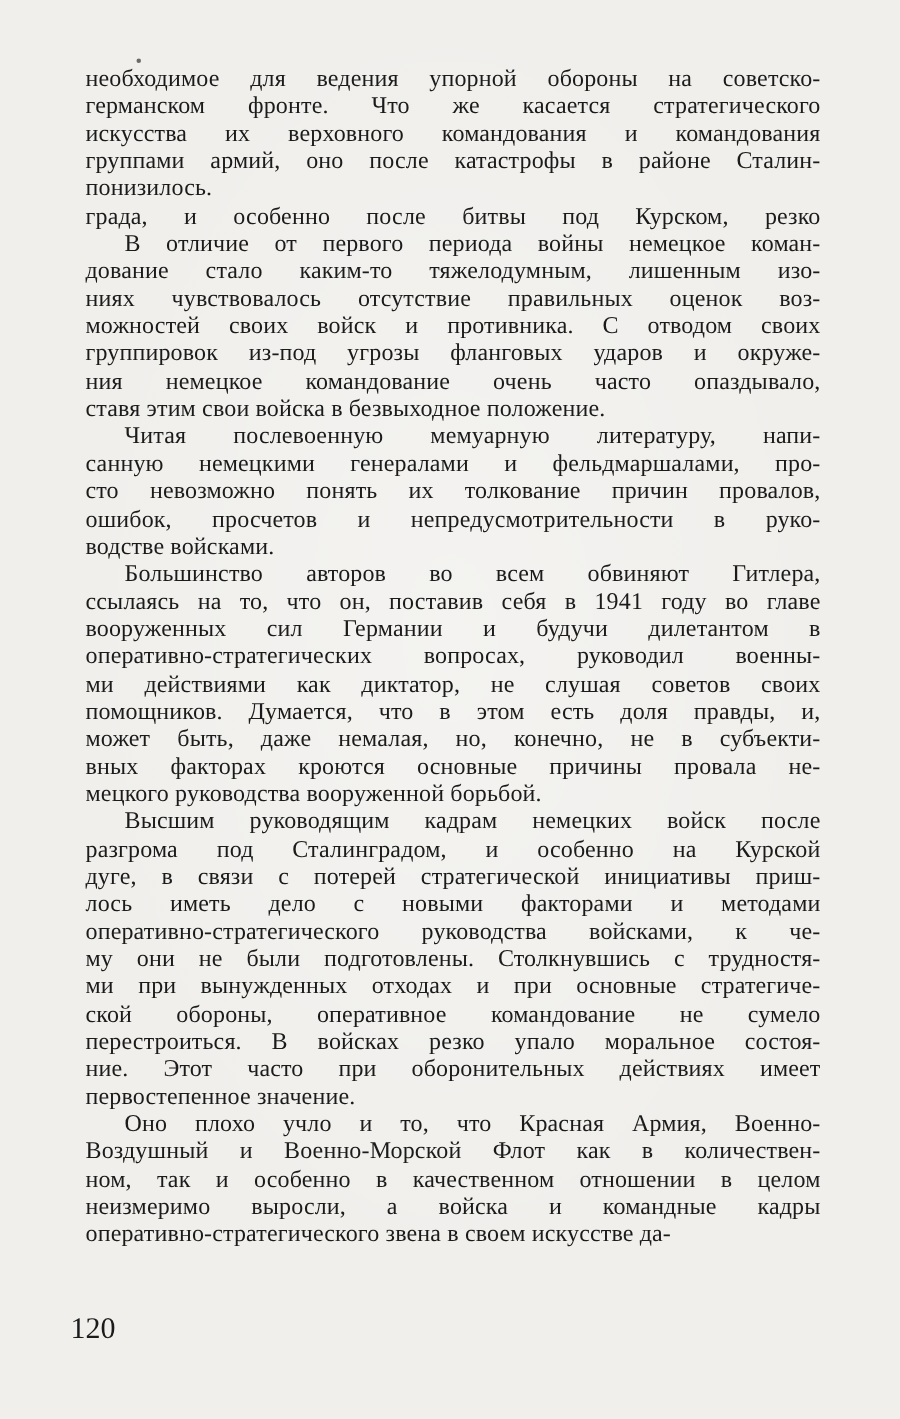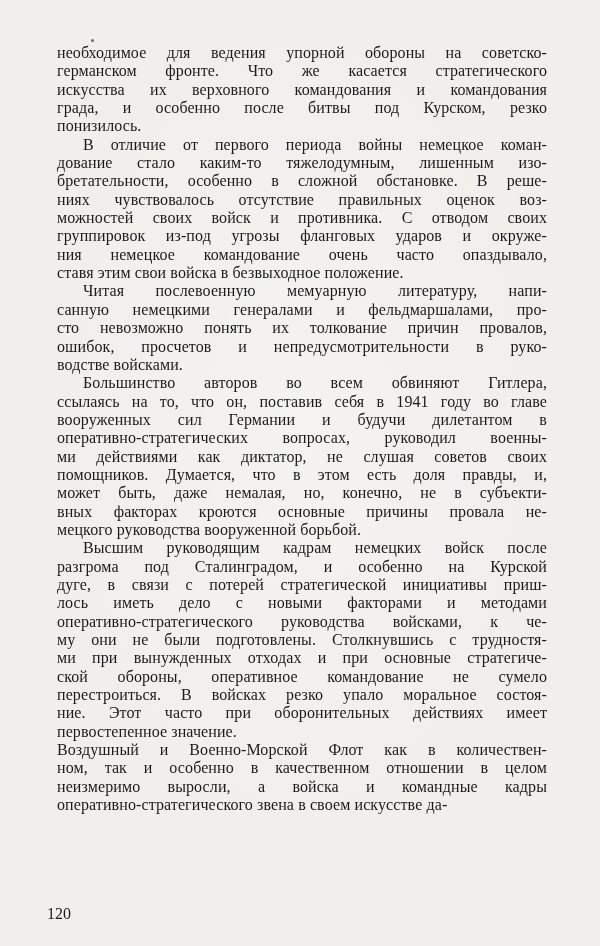"группами армий, оно после катастрофы" div.line { html: none -> <div>группами армий, оно после катастрофы в районе Сталин-</div> }
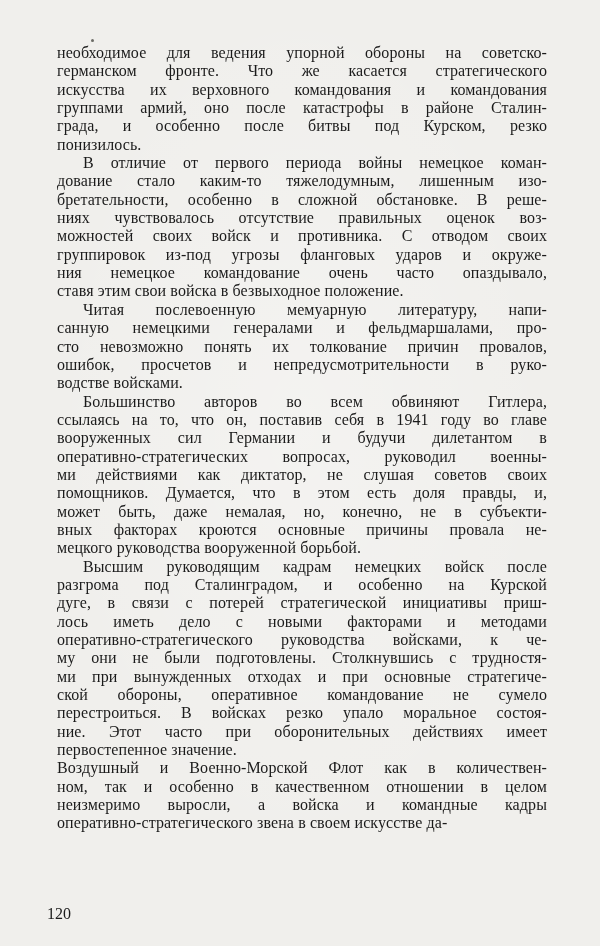"града, и особенно после битвы" div.line { order: before "понизилось." -> after "понизилось." }
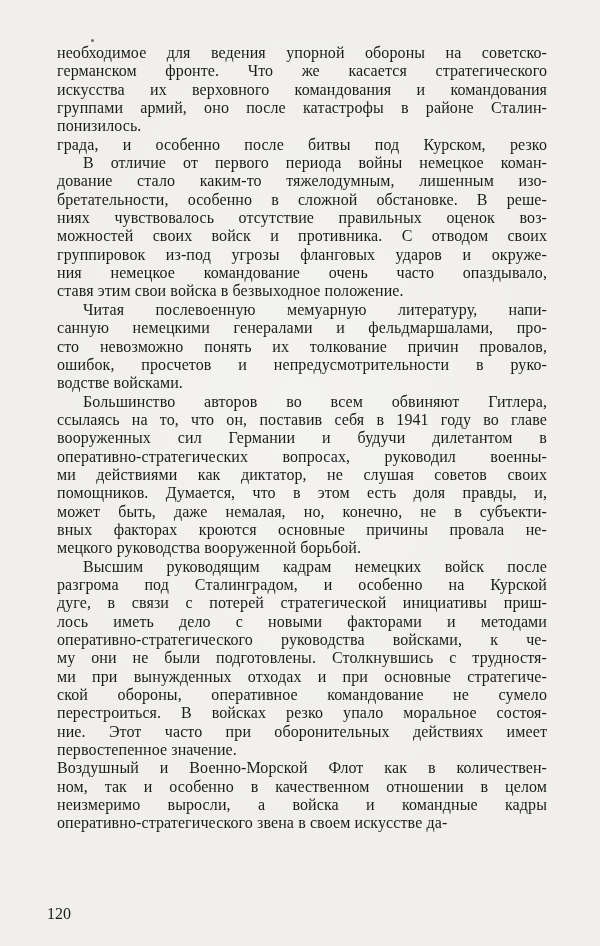"бретательности, особенно в сложной" div.line { html: <div>бретательности, особенно в сложной обстановке. В реше-</div> -> none }
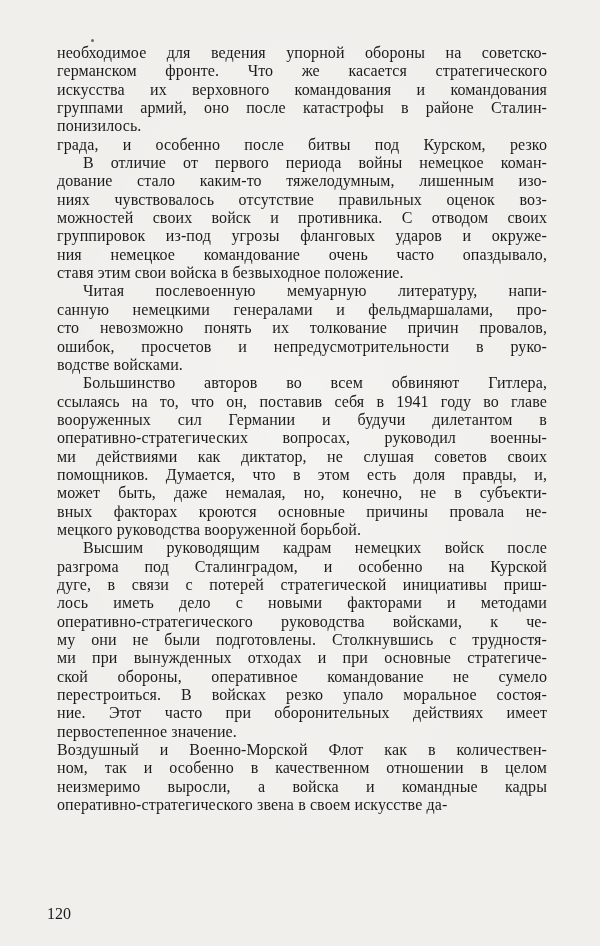"Оно плохо учло и то," div.line { html: none -> <div>Оно плохо учло и то, что Красная Армия, Военно-</div> }
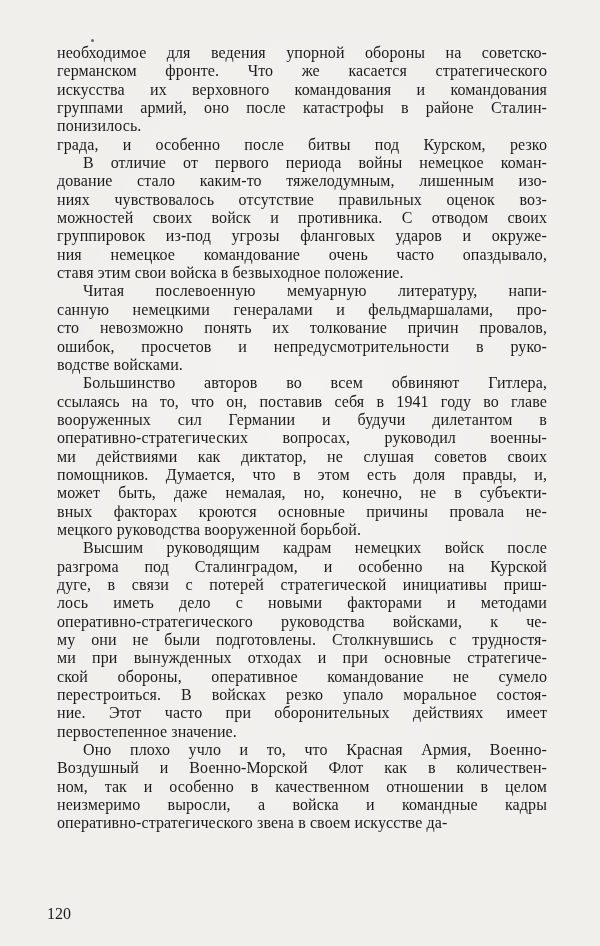"120" .page-number { font-size: 16px -> 20px; top: 905px -> 875px }
